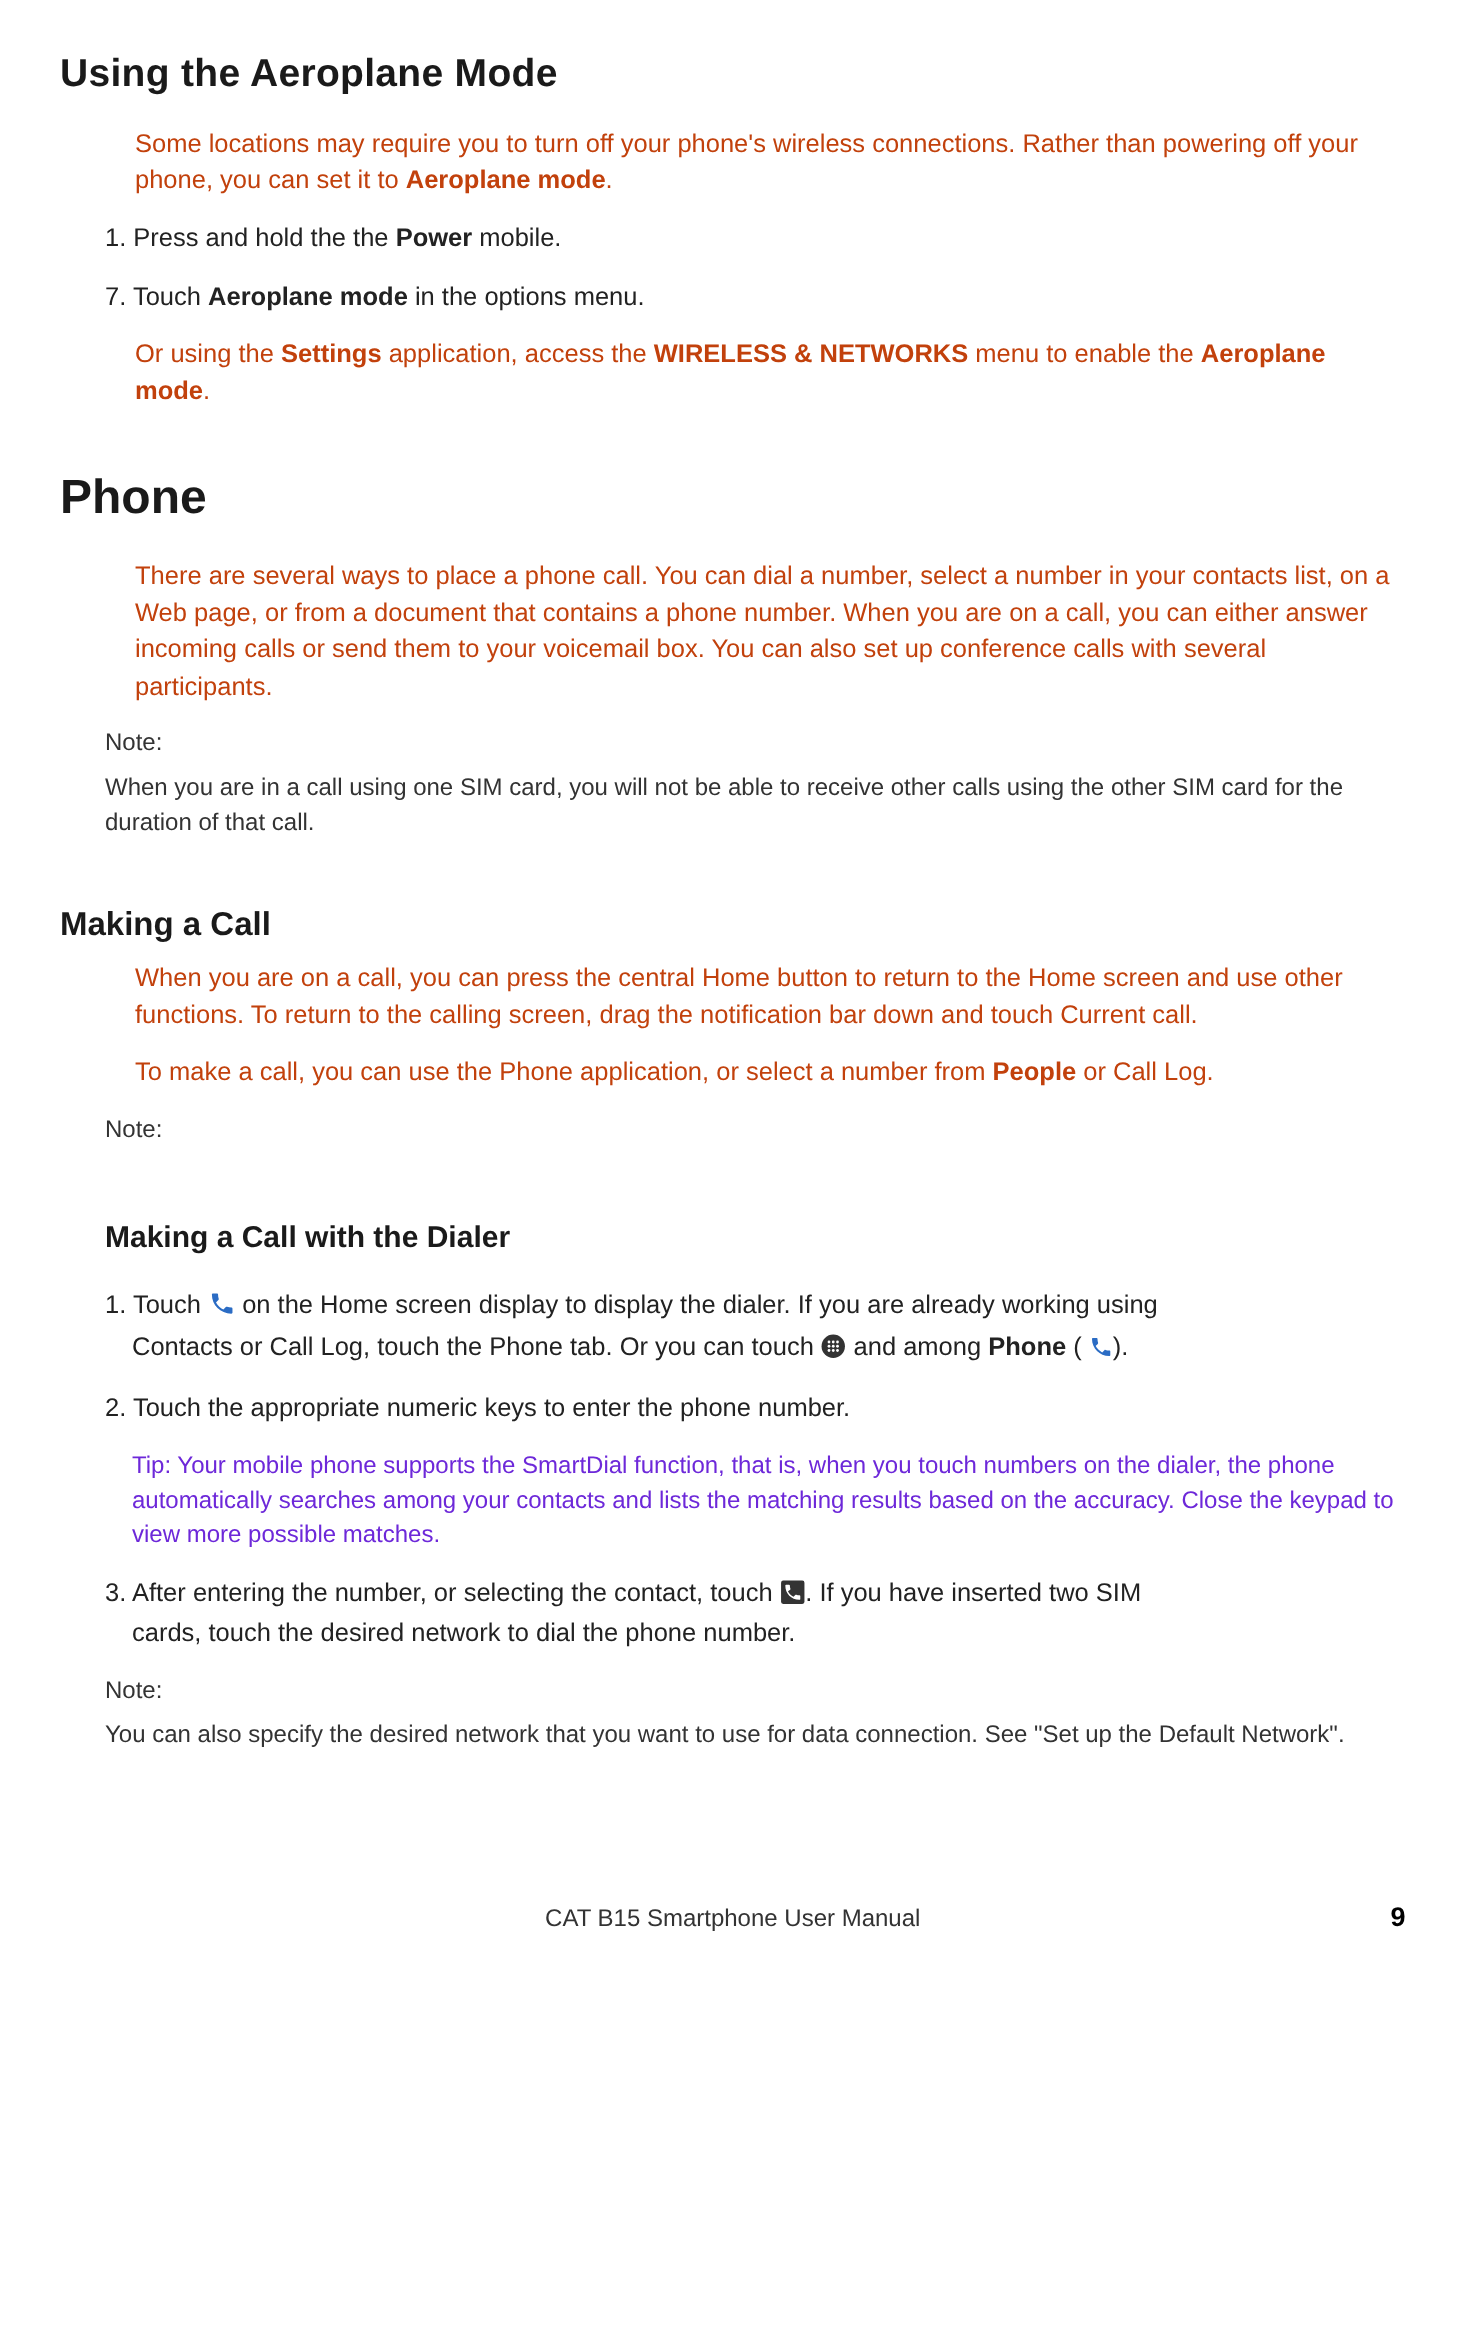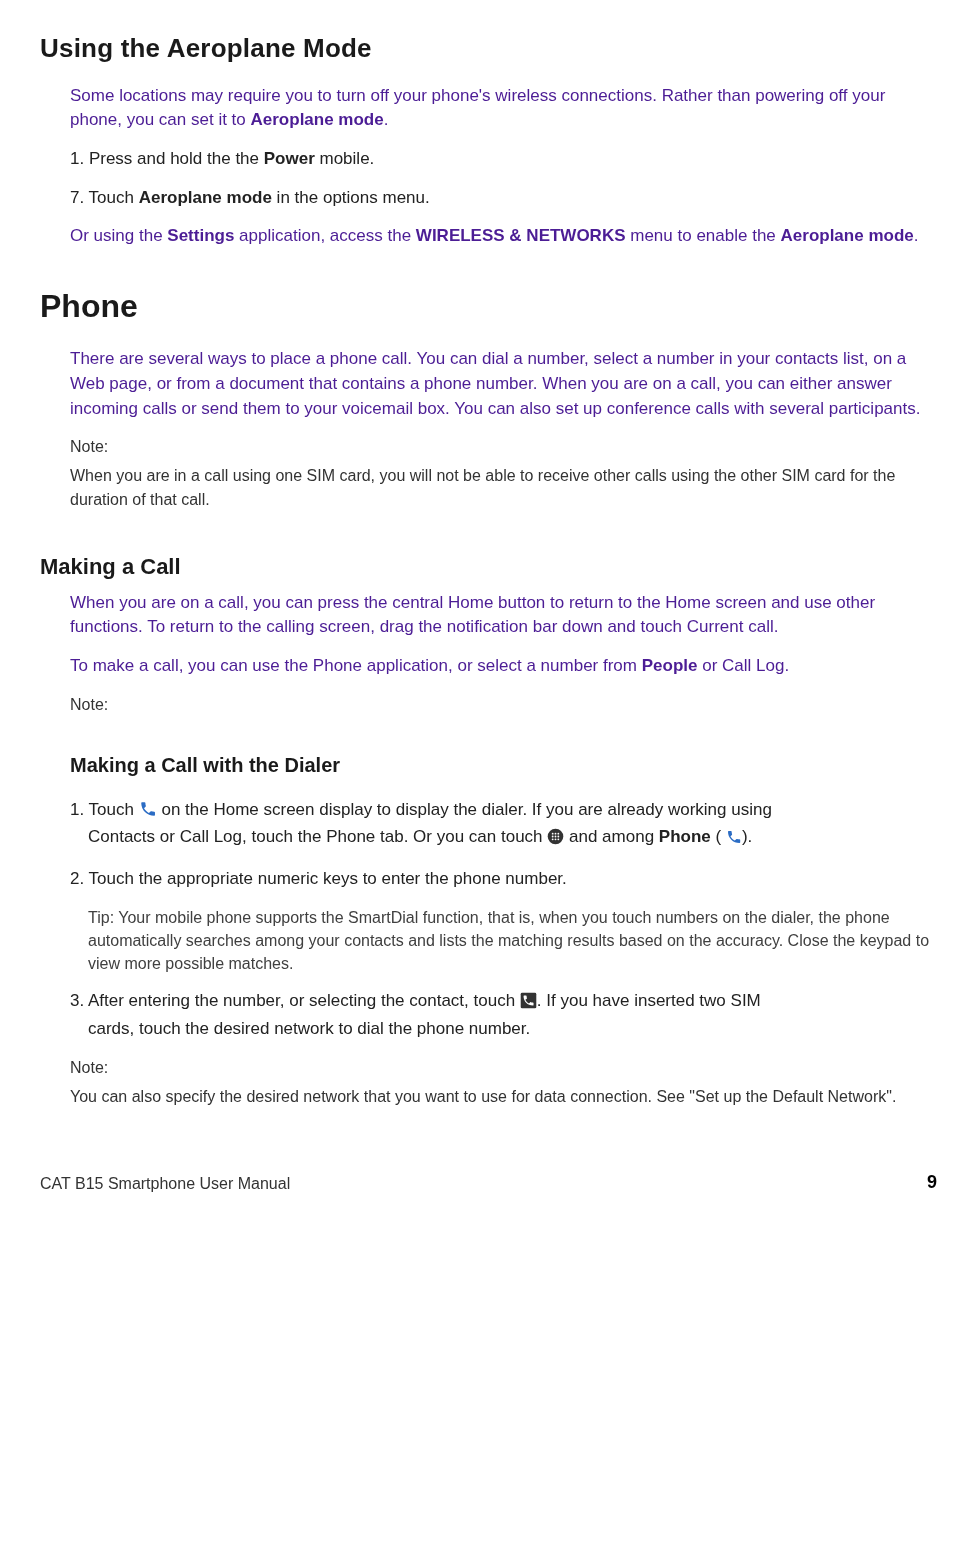"Some locations may require you" .para { color: #4c1d95 -> #c2410c; margin-left: none -> 20px }
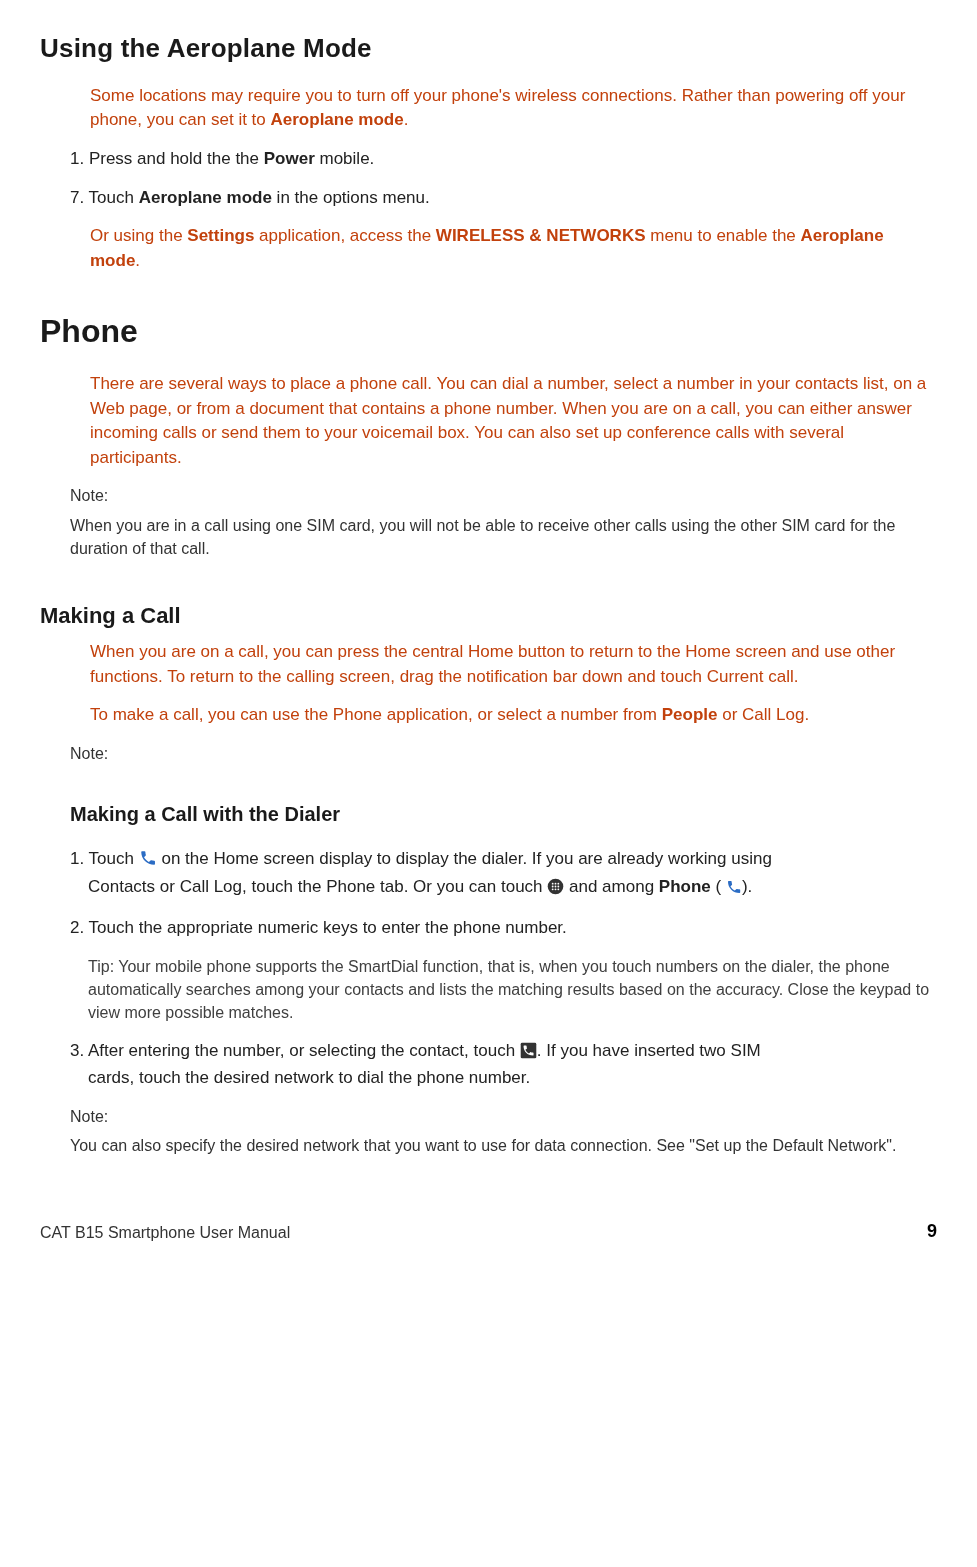"Making a Call with the" .h3 { margin-top: 35px -> 46px }
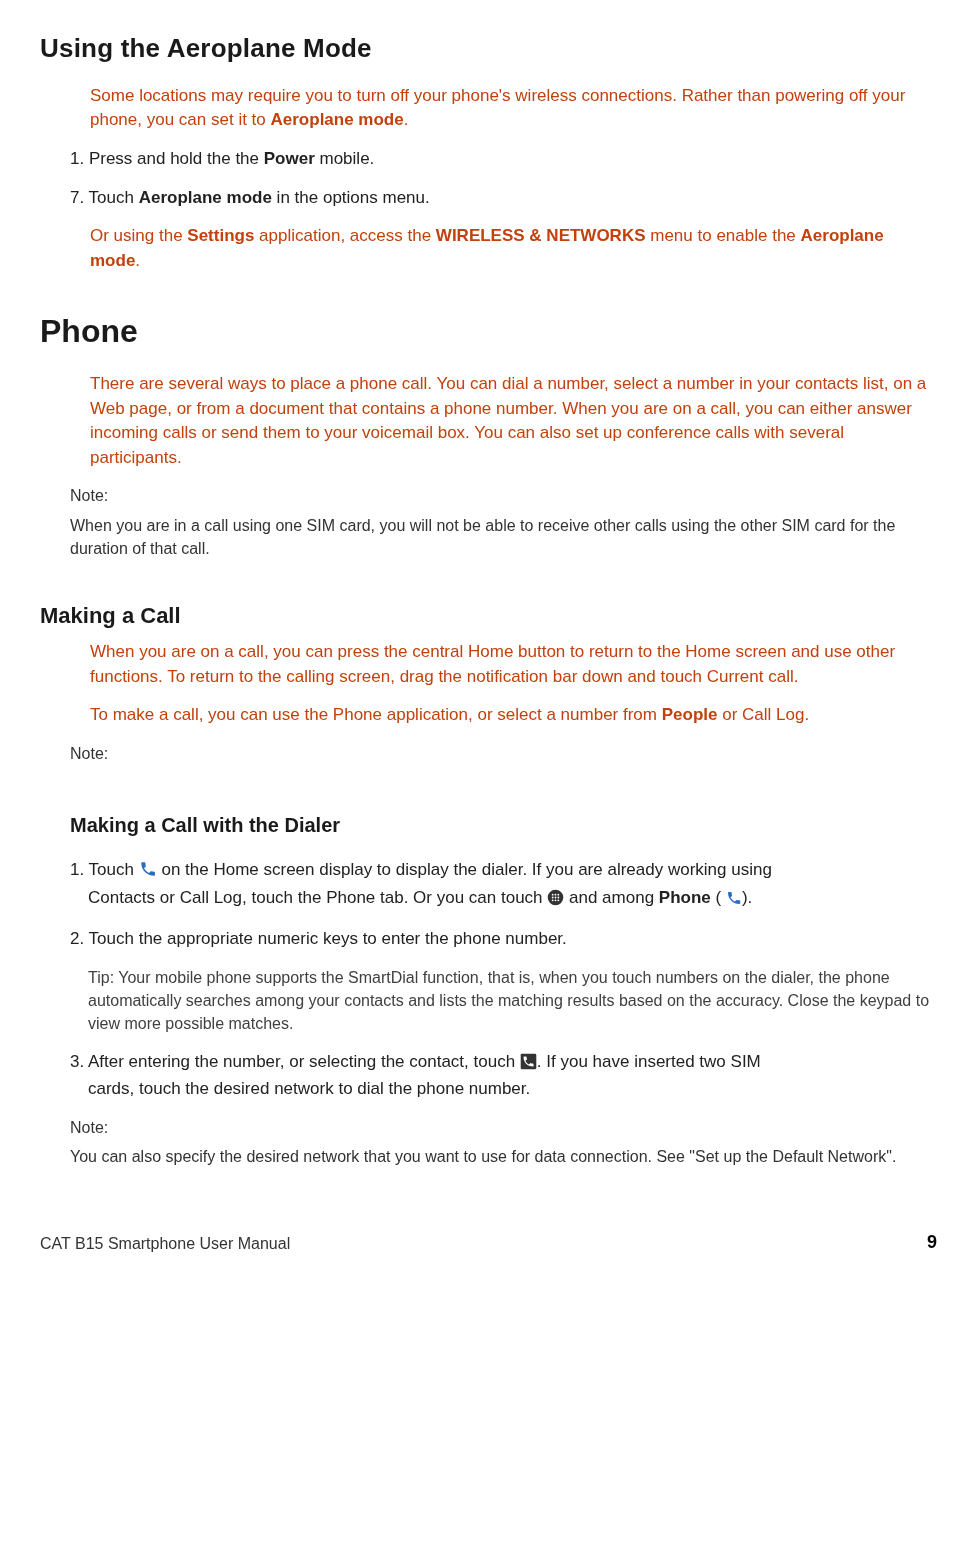"Tip: Your mobile phone supports" .tip { color: #404040 -> #6d28d9 }
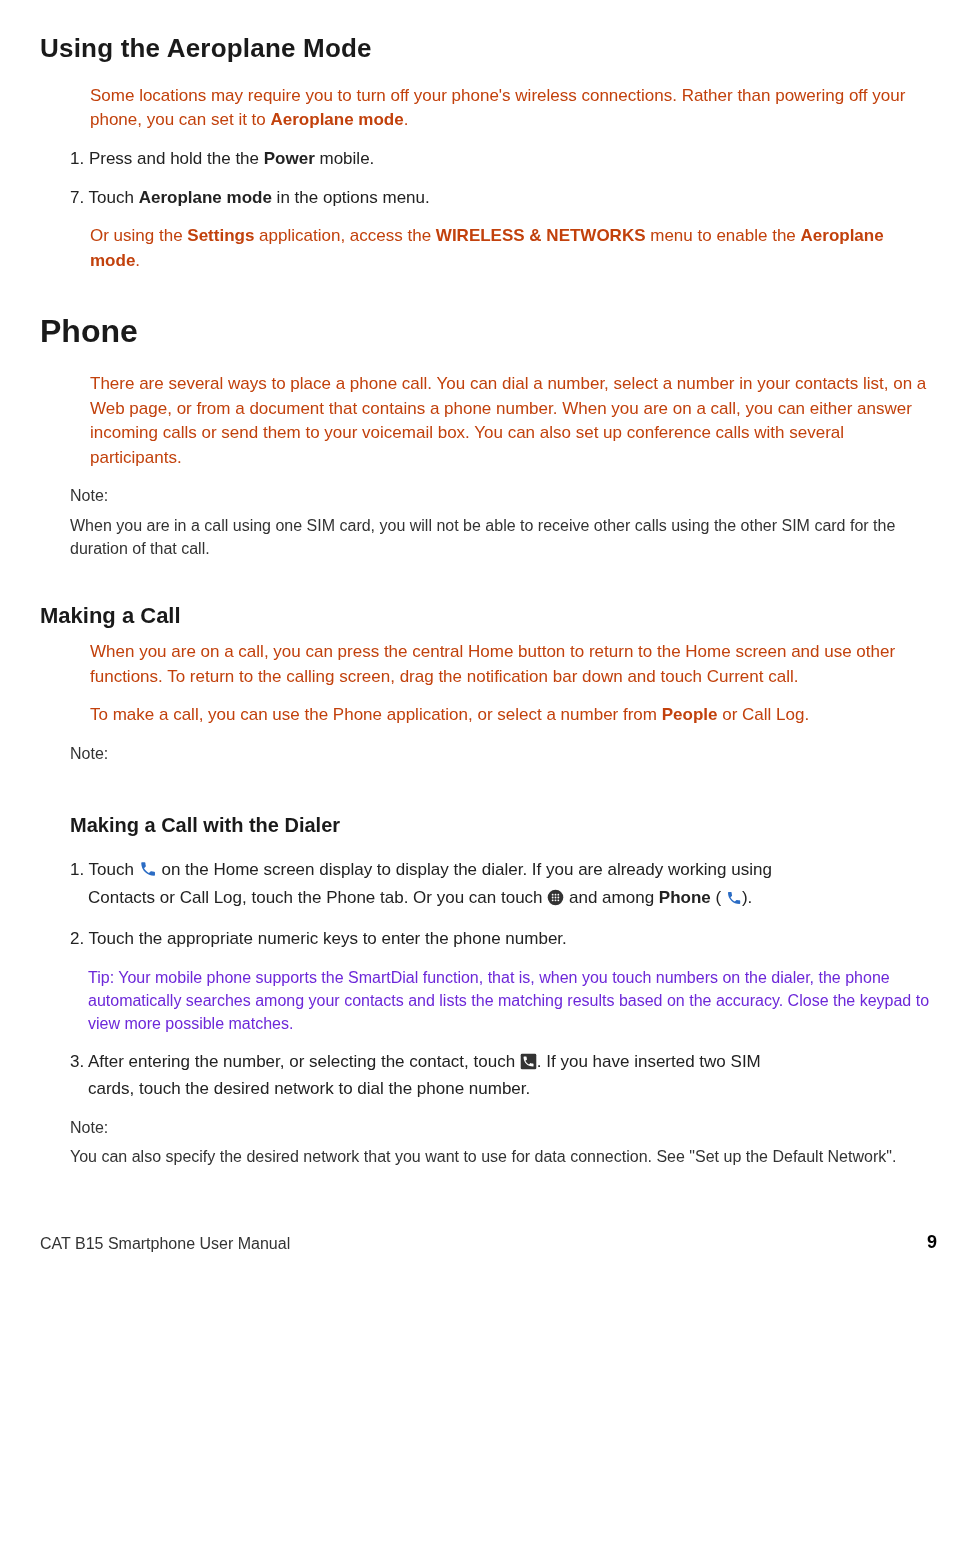"CAT B15 Smartphone User Manual" .footer { margin-top: 64px -> 100px; text-align: left -> center }
